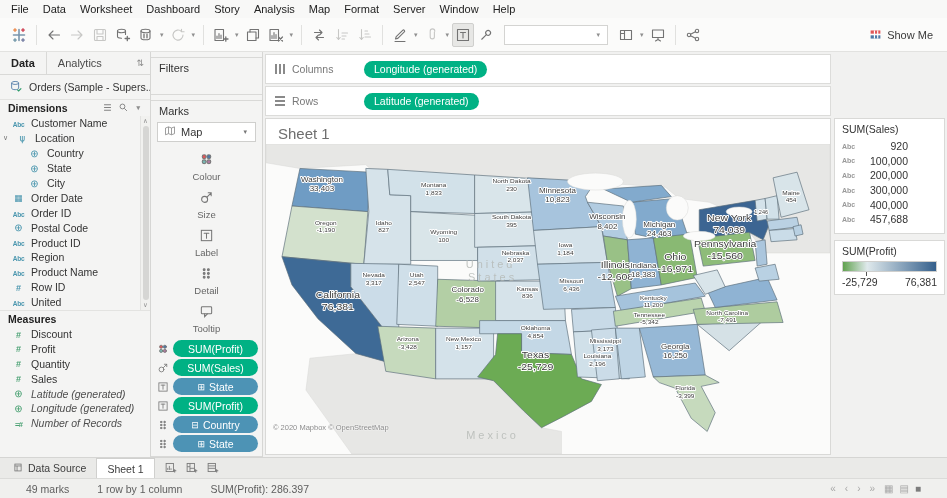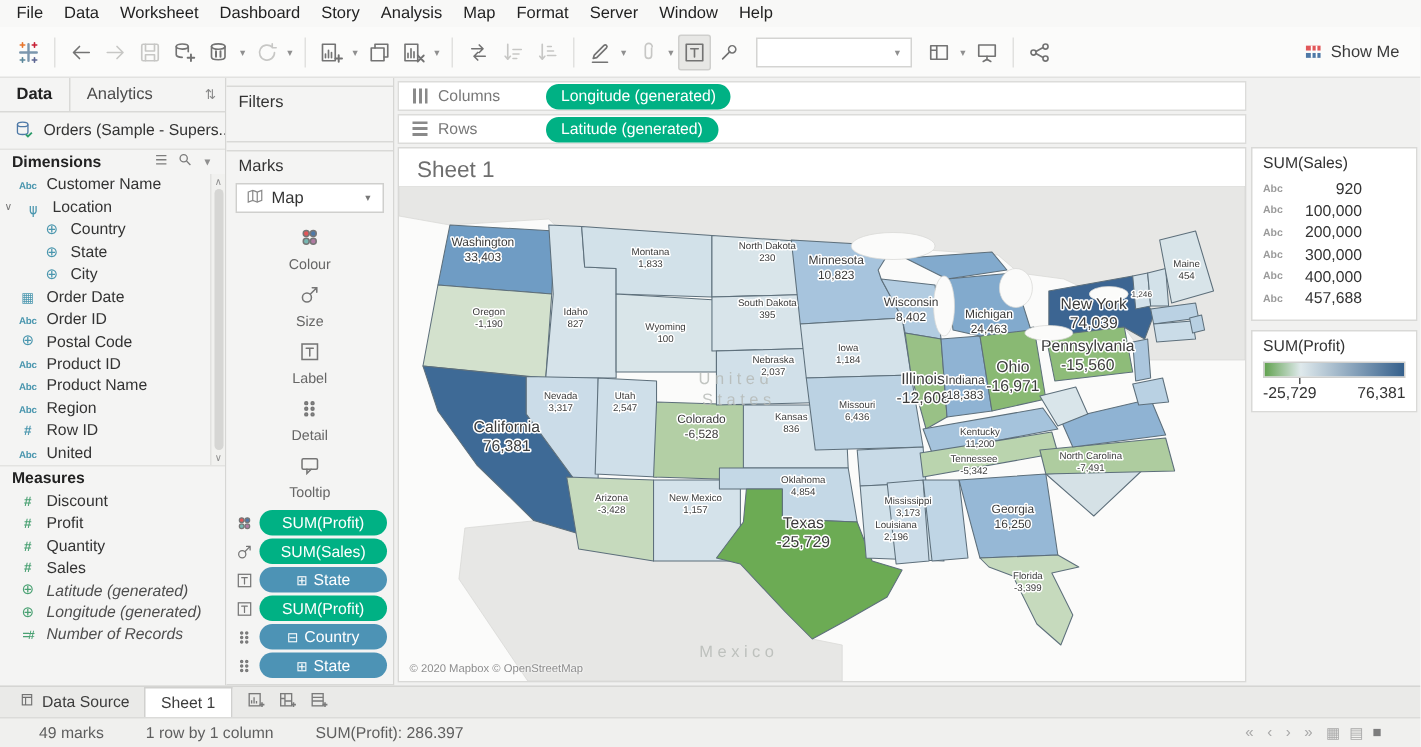"Columns" .shelfrow { height: 20px -> 30px }
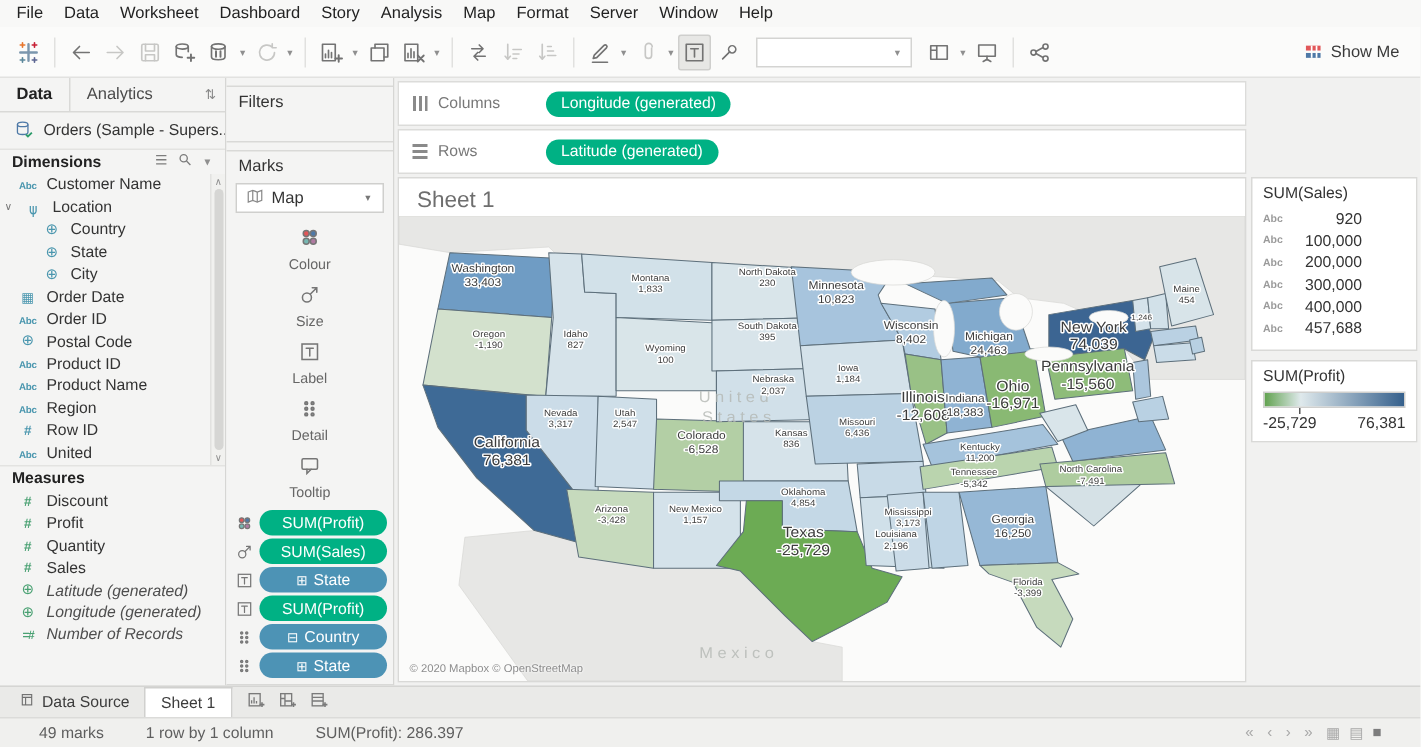"Product Name" div.field { order: before "Region" -> after "Region" }
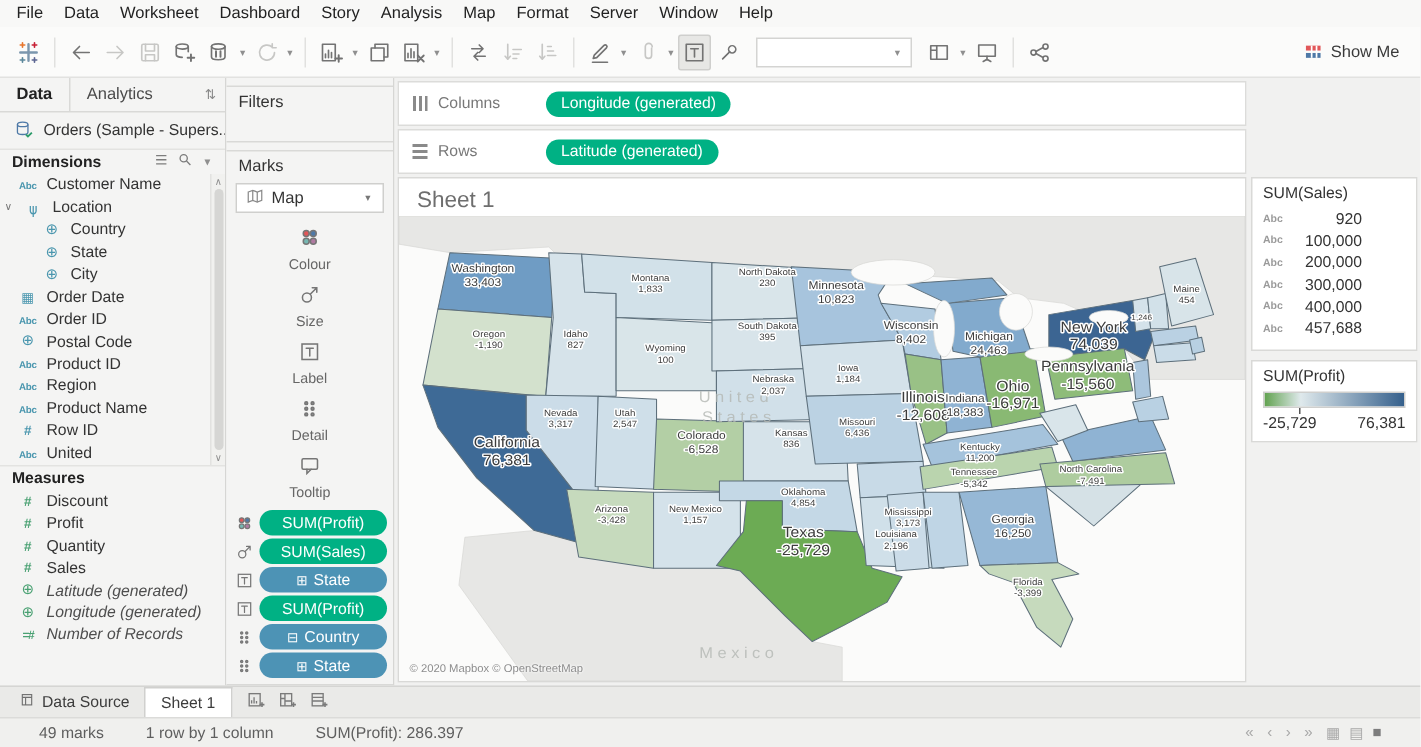"© 2020 Mapbox © OpenStreetMap" .attribution { bottom: 4px -> 22px }
